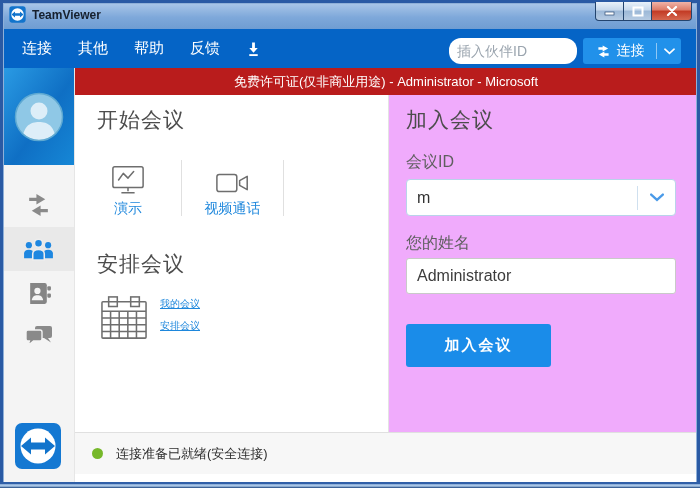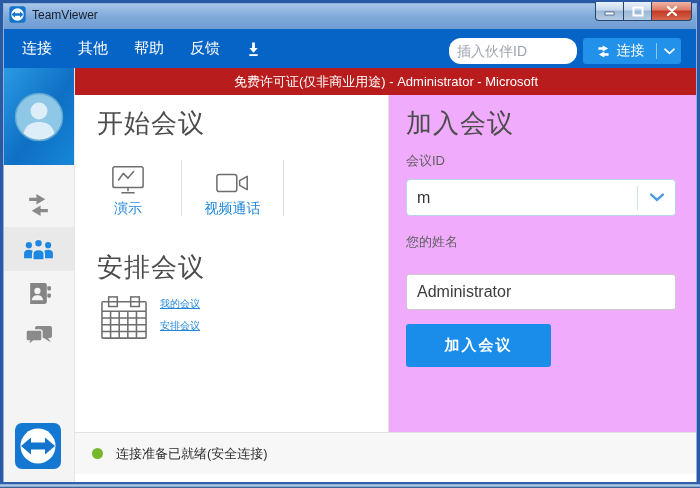"TeamViewer" .titlebar { font-weight: none -> bold }
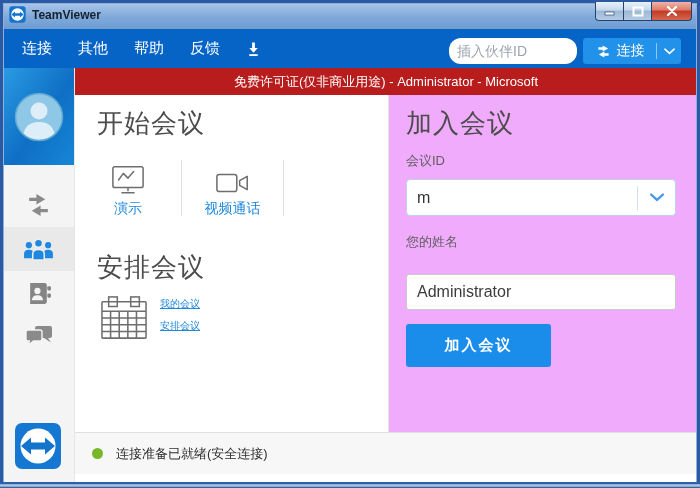"开始会议" .panel-h { font-size: 26px -> 21px }
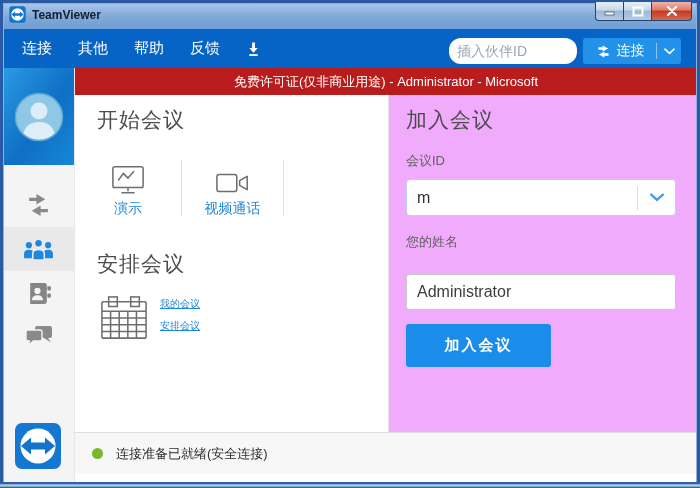"会议ID" .field-label { font-size: 13px -> 16px }
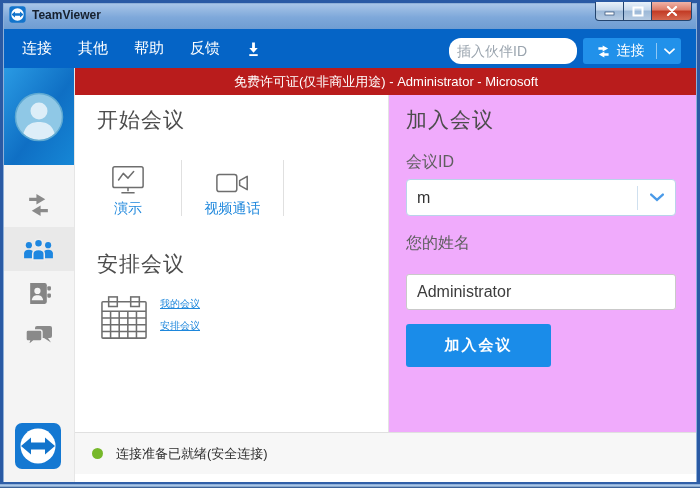"Administrator" .name-input { margin-top: 16px -> none }
